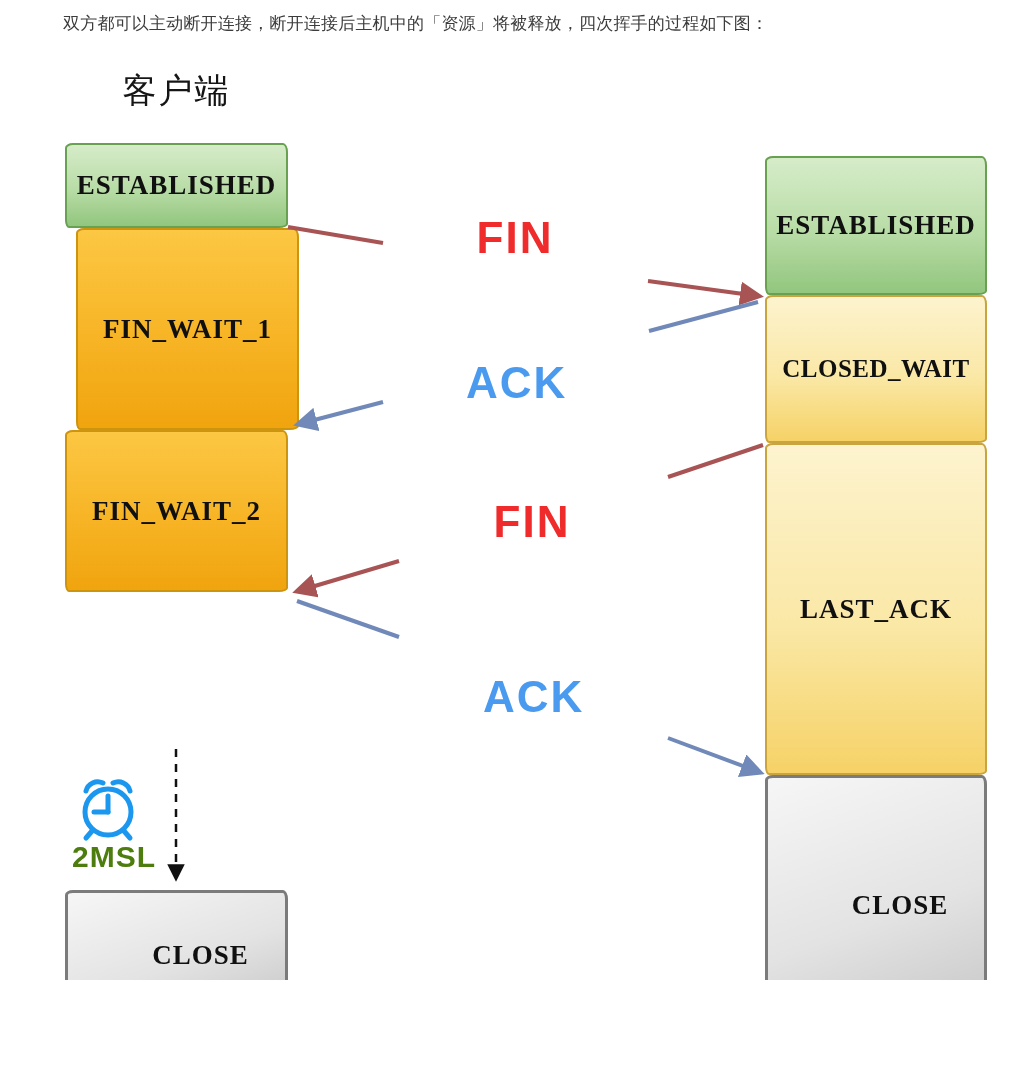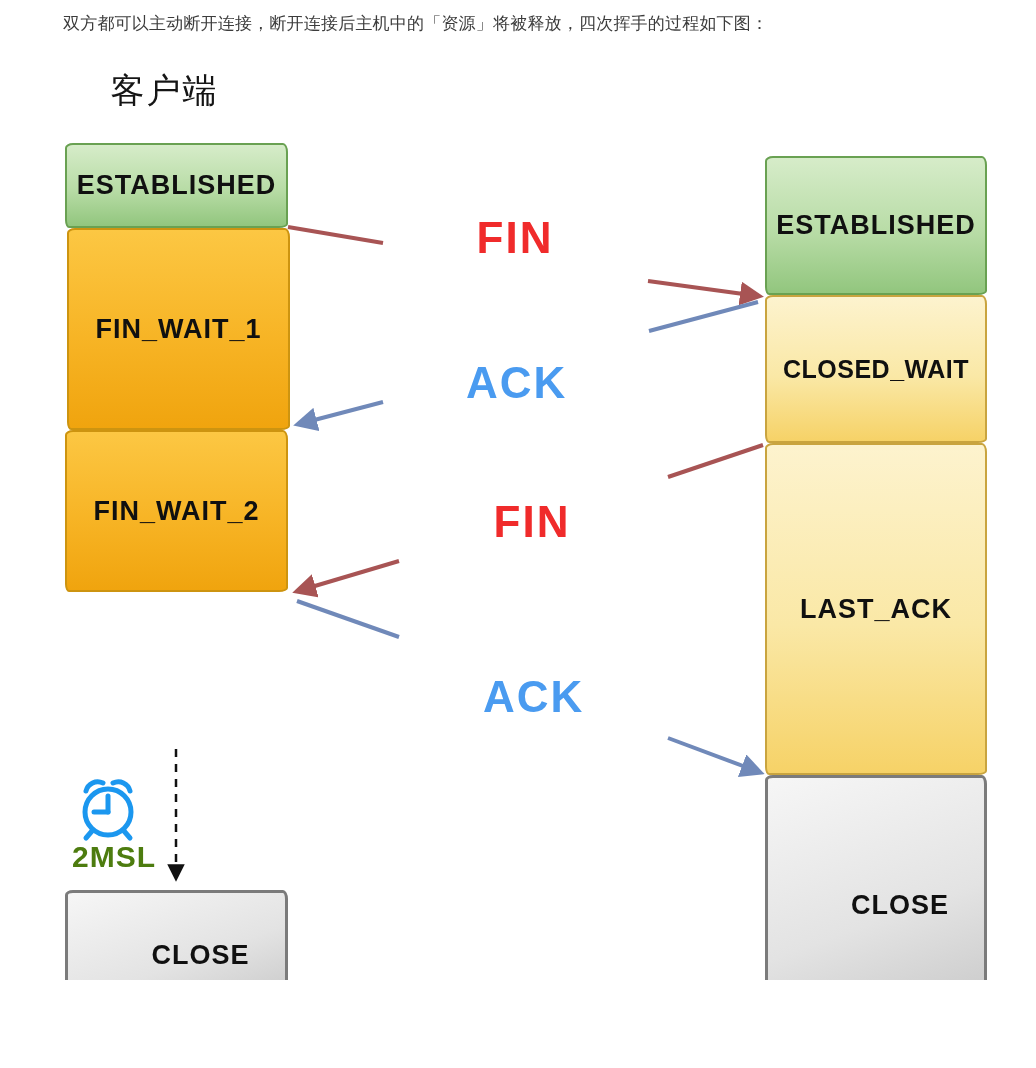"客户端" div.col-title { left: 53px -> 65px }
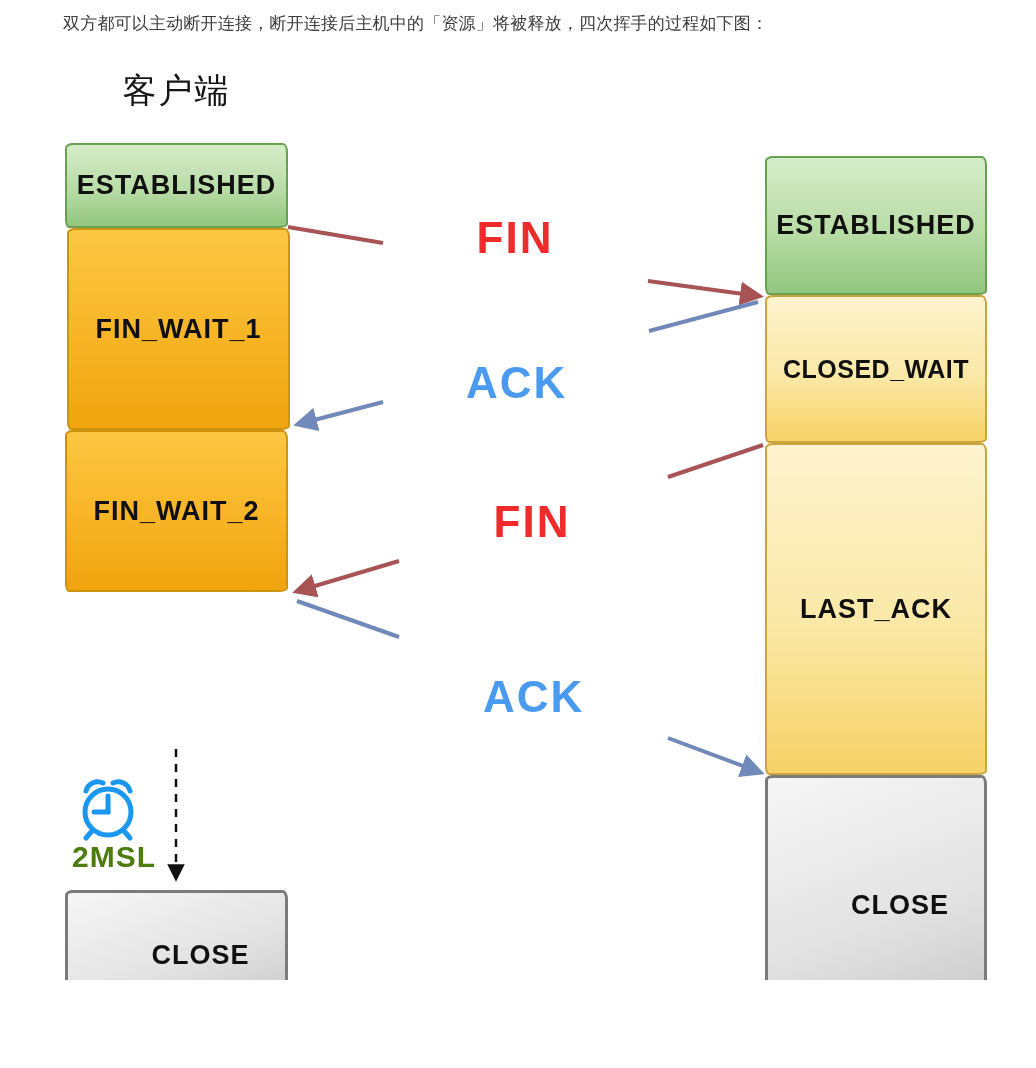"ESTABLISHED" .state-label { font-family: Liberation Sans, sans-serif -> Liberation Serif, serif }
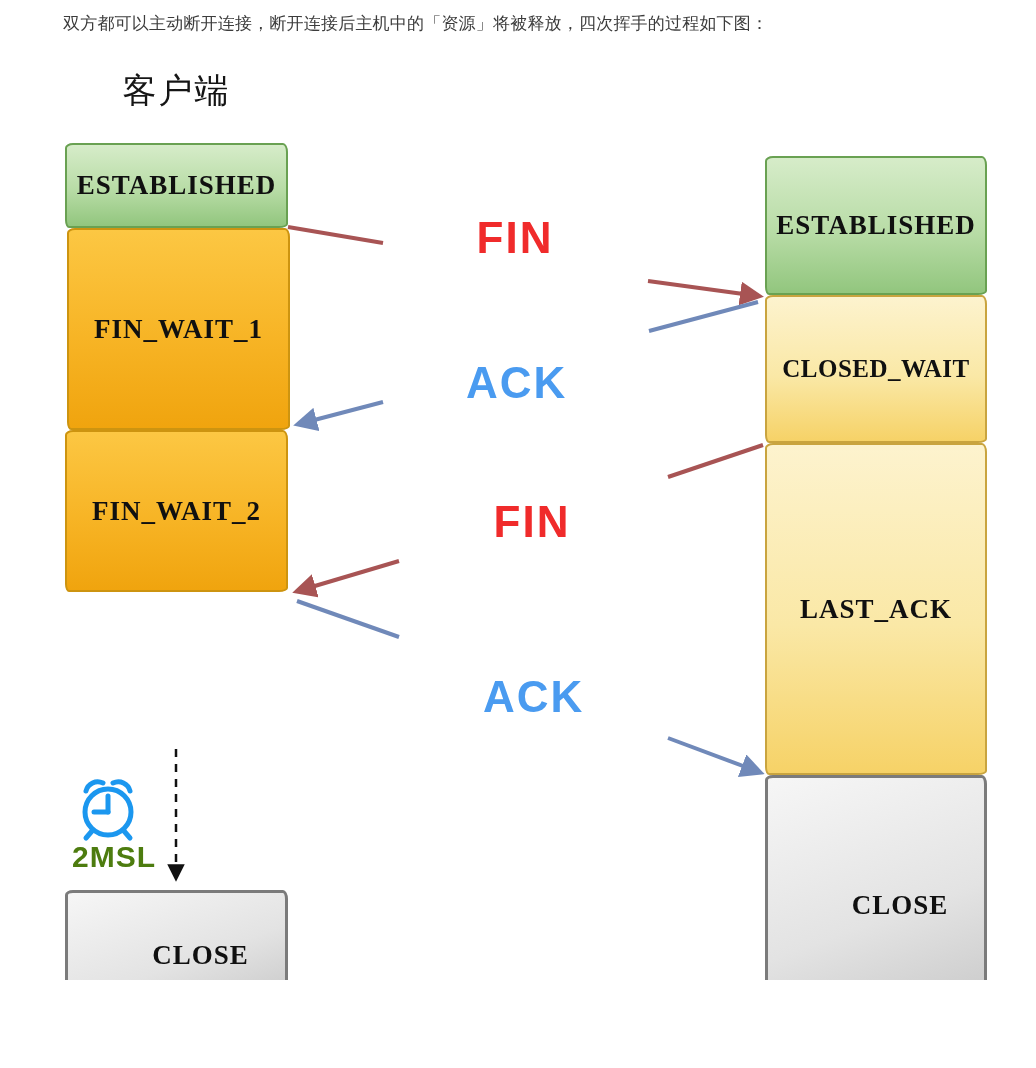"FIN_WAIT_1" div.state-box { left: 67px -> 76px }
